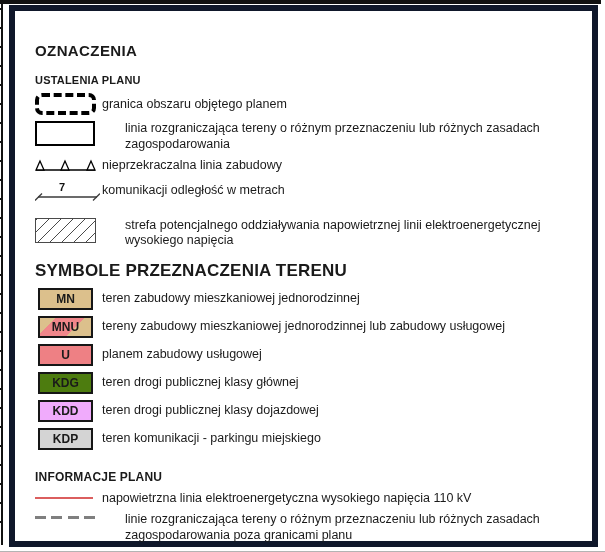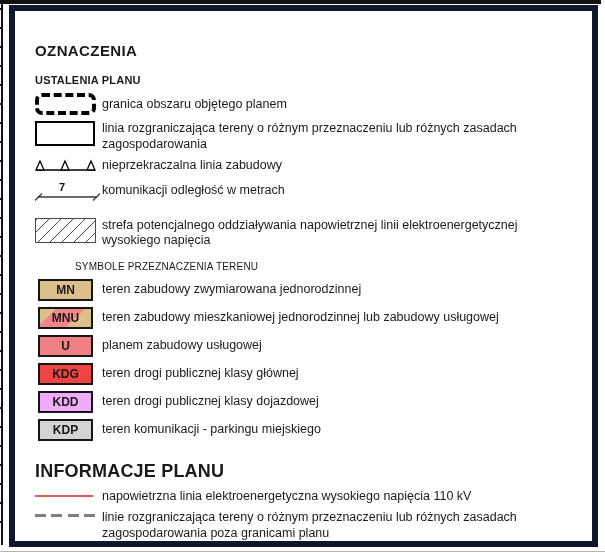"linia rozgraniczająca tereny o różnym" .row.top { gap: none -> 23px }
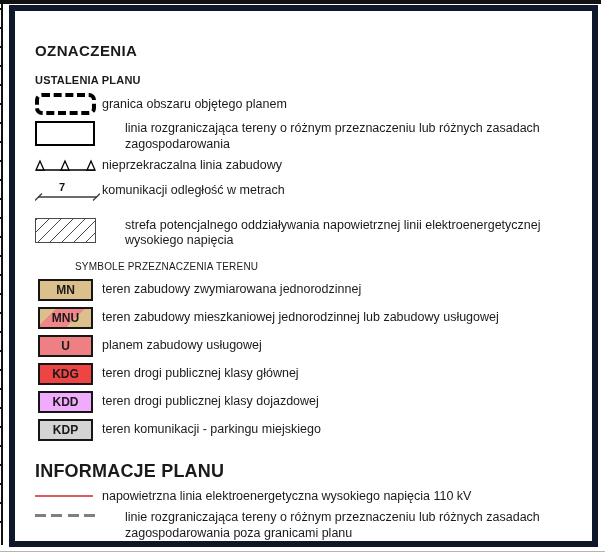"SYMBOLE PRZEZNACZENIA TERENU" .section-heading.plain { font-size: 10px -> 17px; font-weight: normal -> bold; margin-left: 40px -> none }
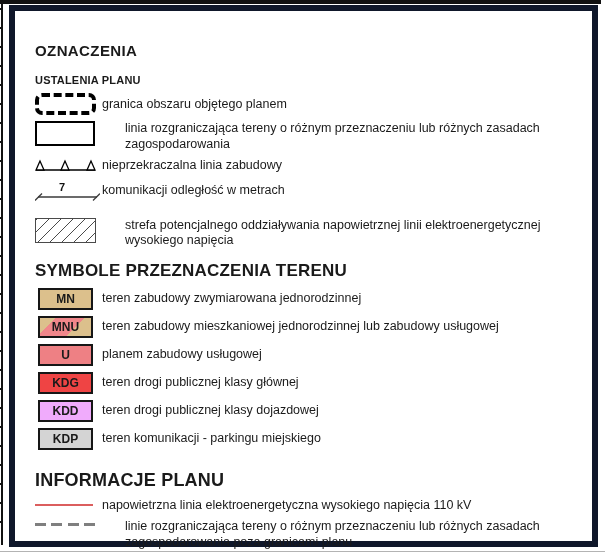"teren zabudowy zwymiarowana" div.lbl { text: zwymiarowana -> mieszkaniowej }
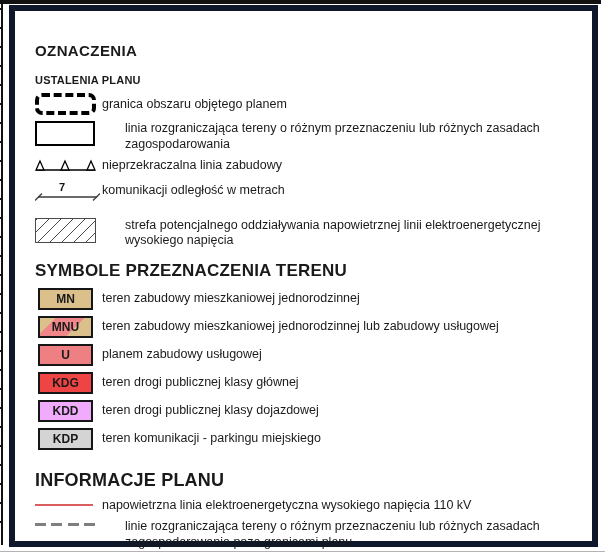"teren zabudowy mieszkaniowej jednorodzinnej lub" div.lbl { text: teren -> tereny }
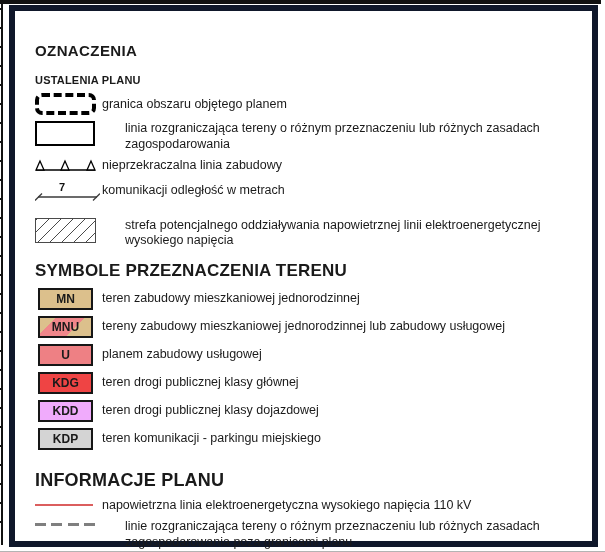"KDG" .patch.kdg { background: #ef4444 -> #4d7c0f }
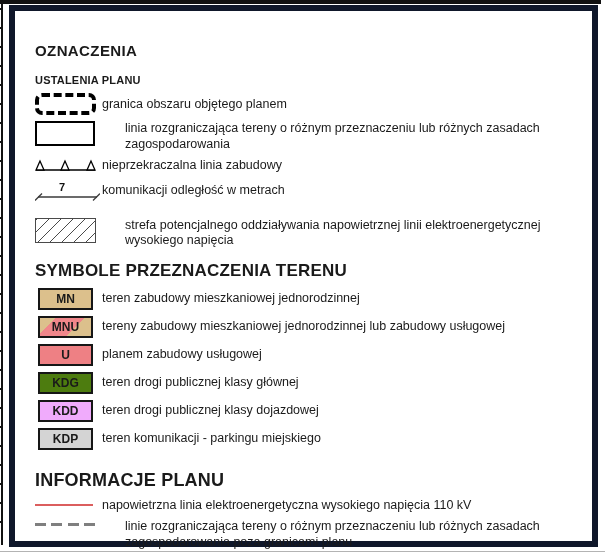"INFORMACJE PLANU" .info-heading { font-size: 18px -> 12px }
